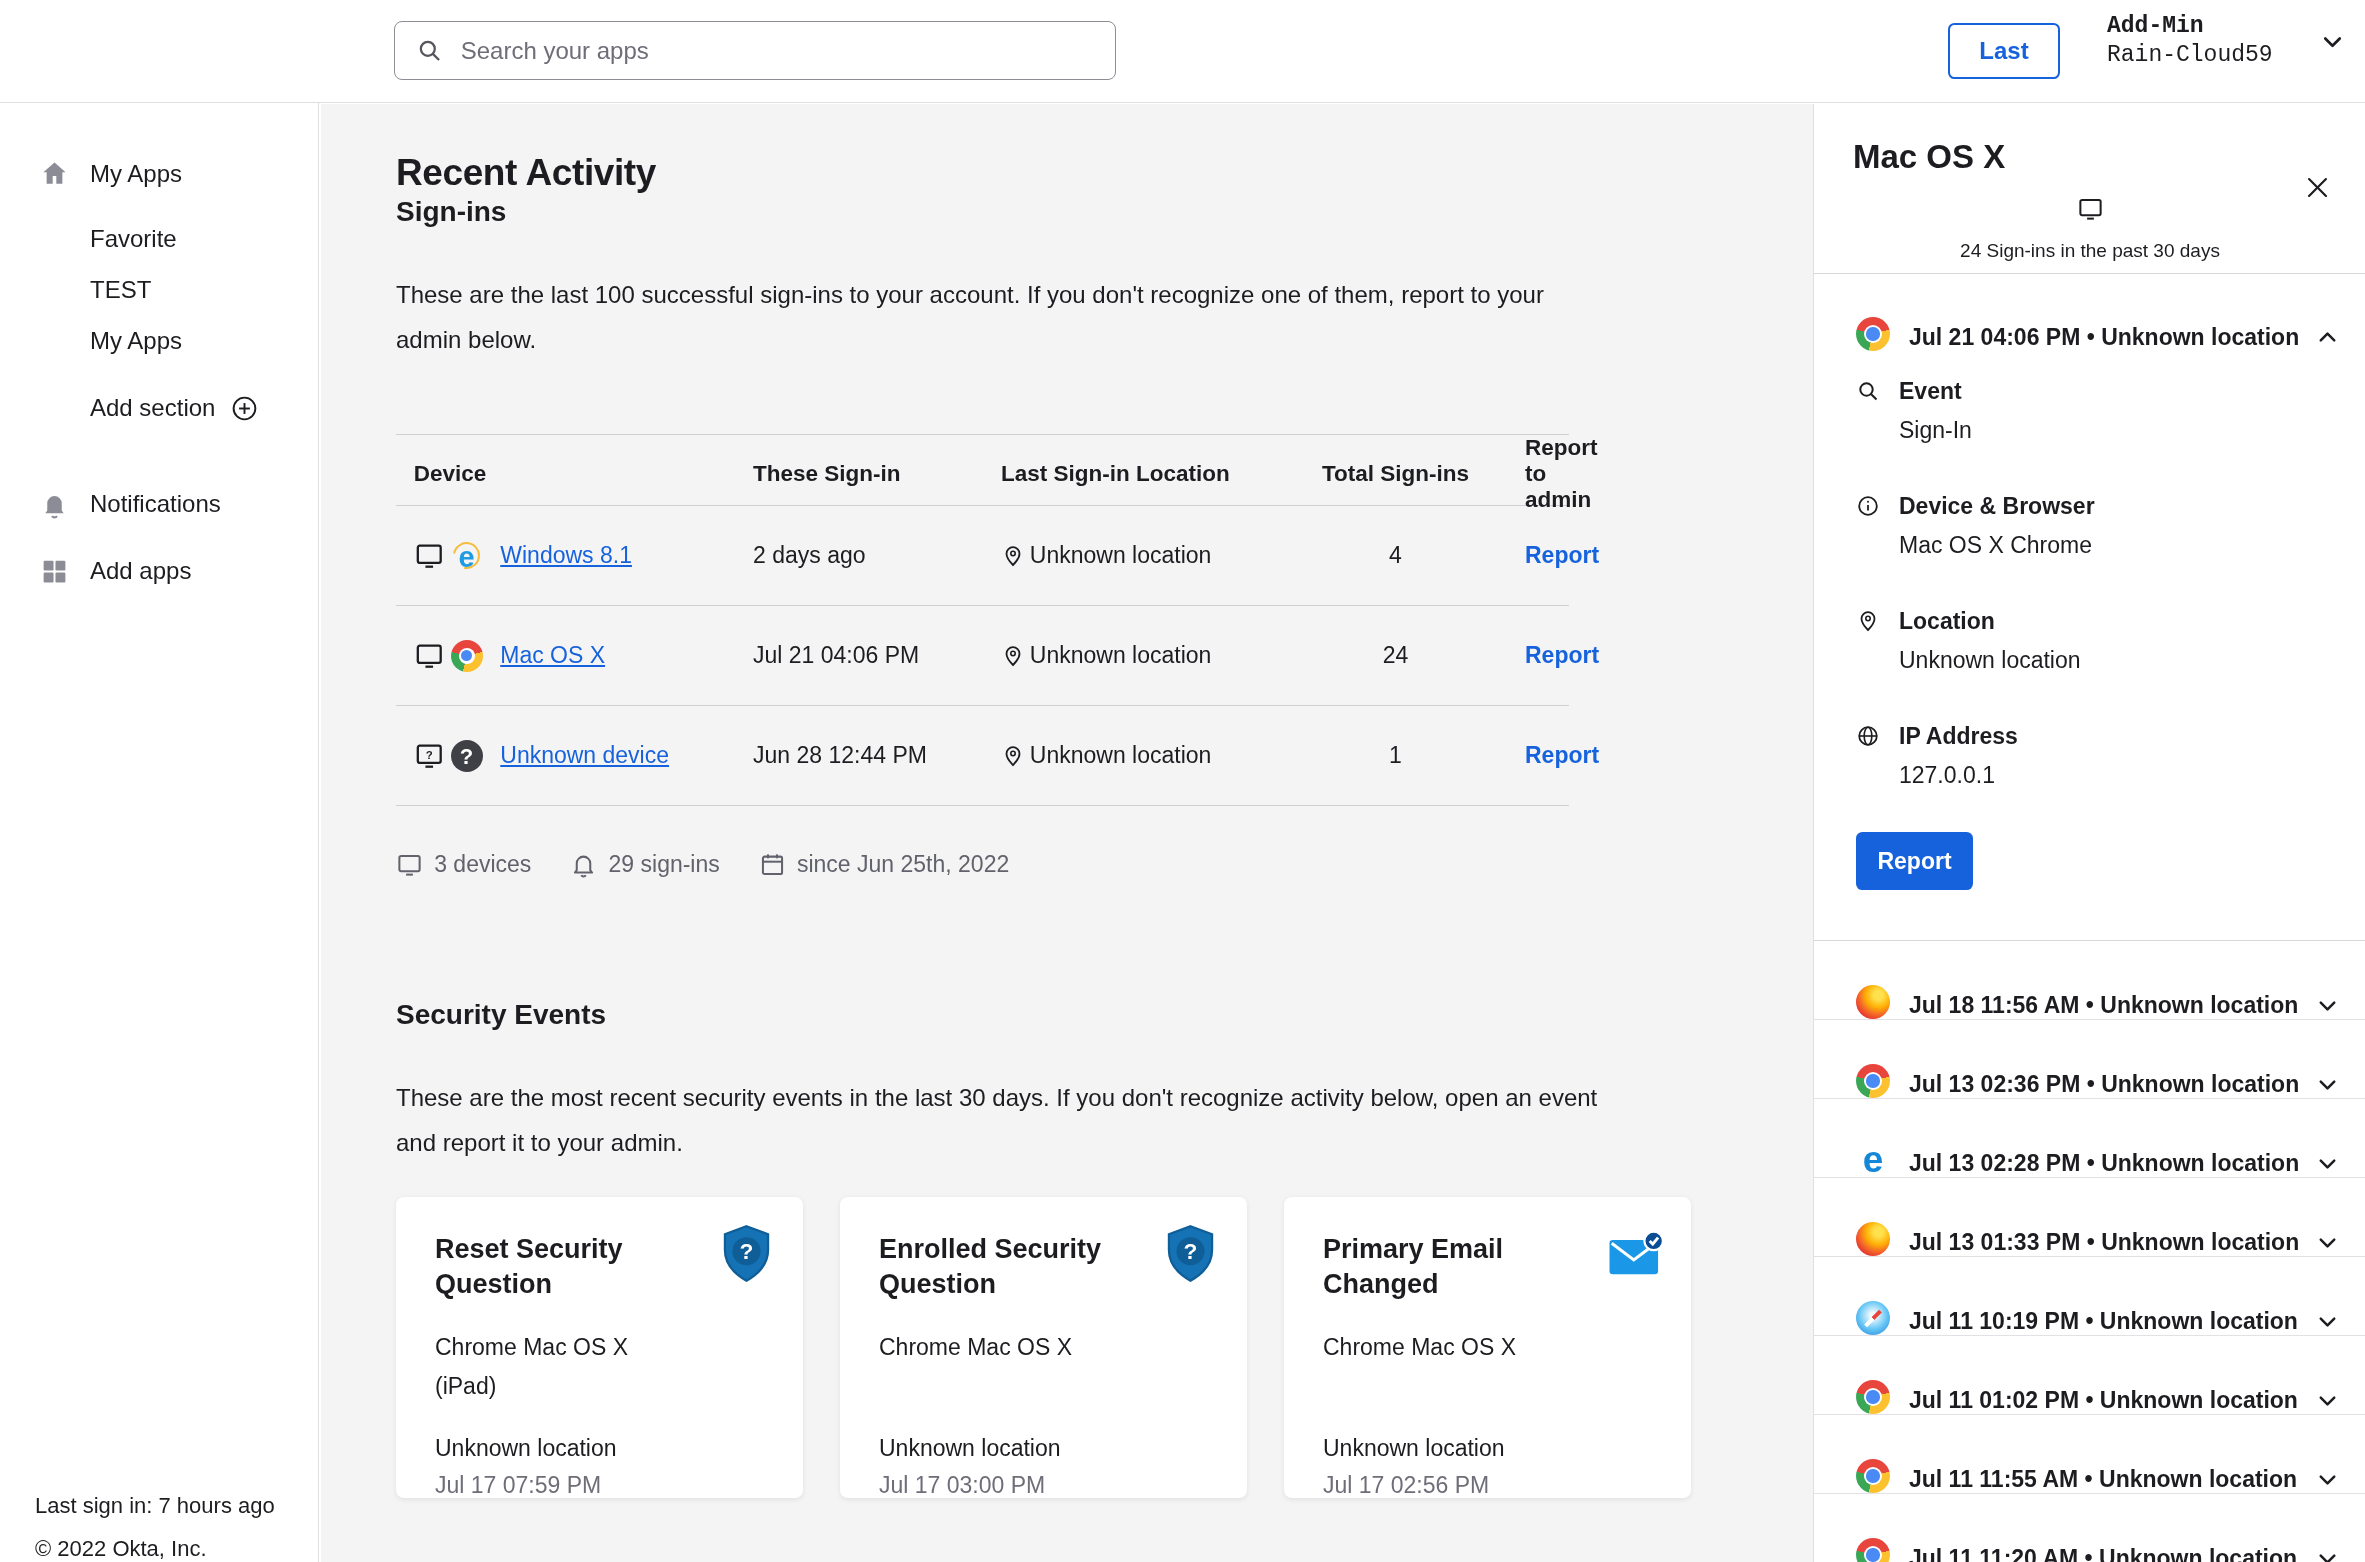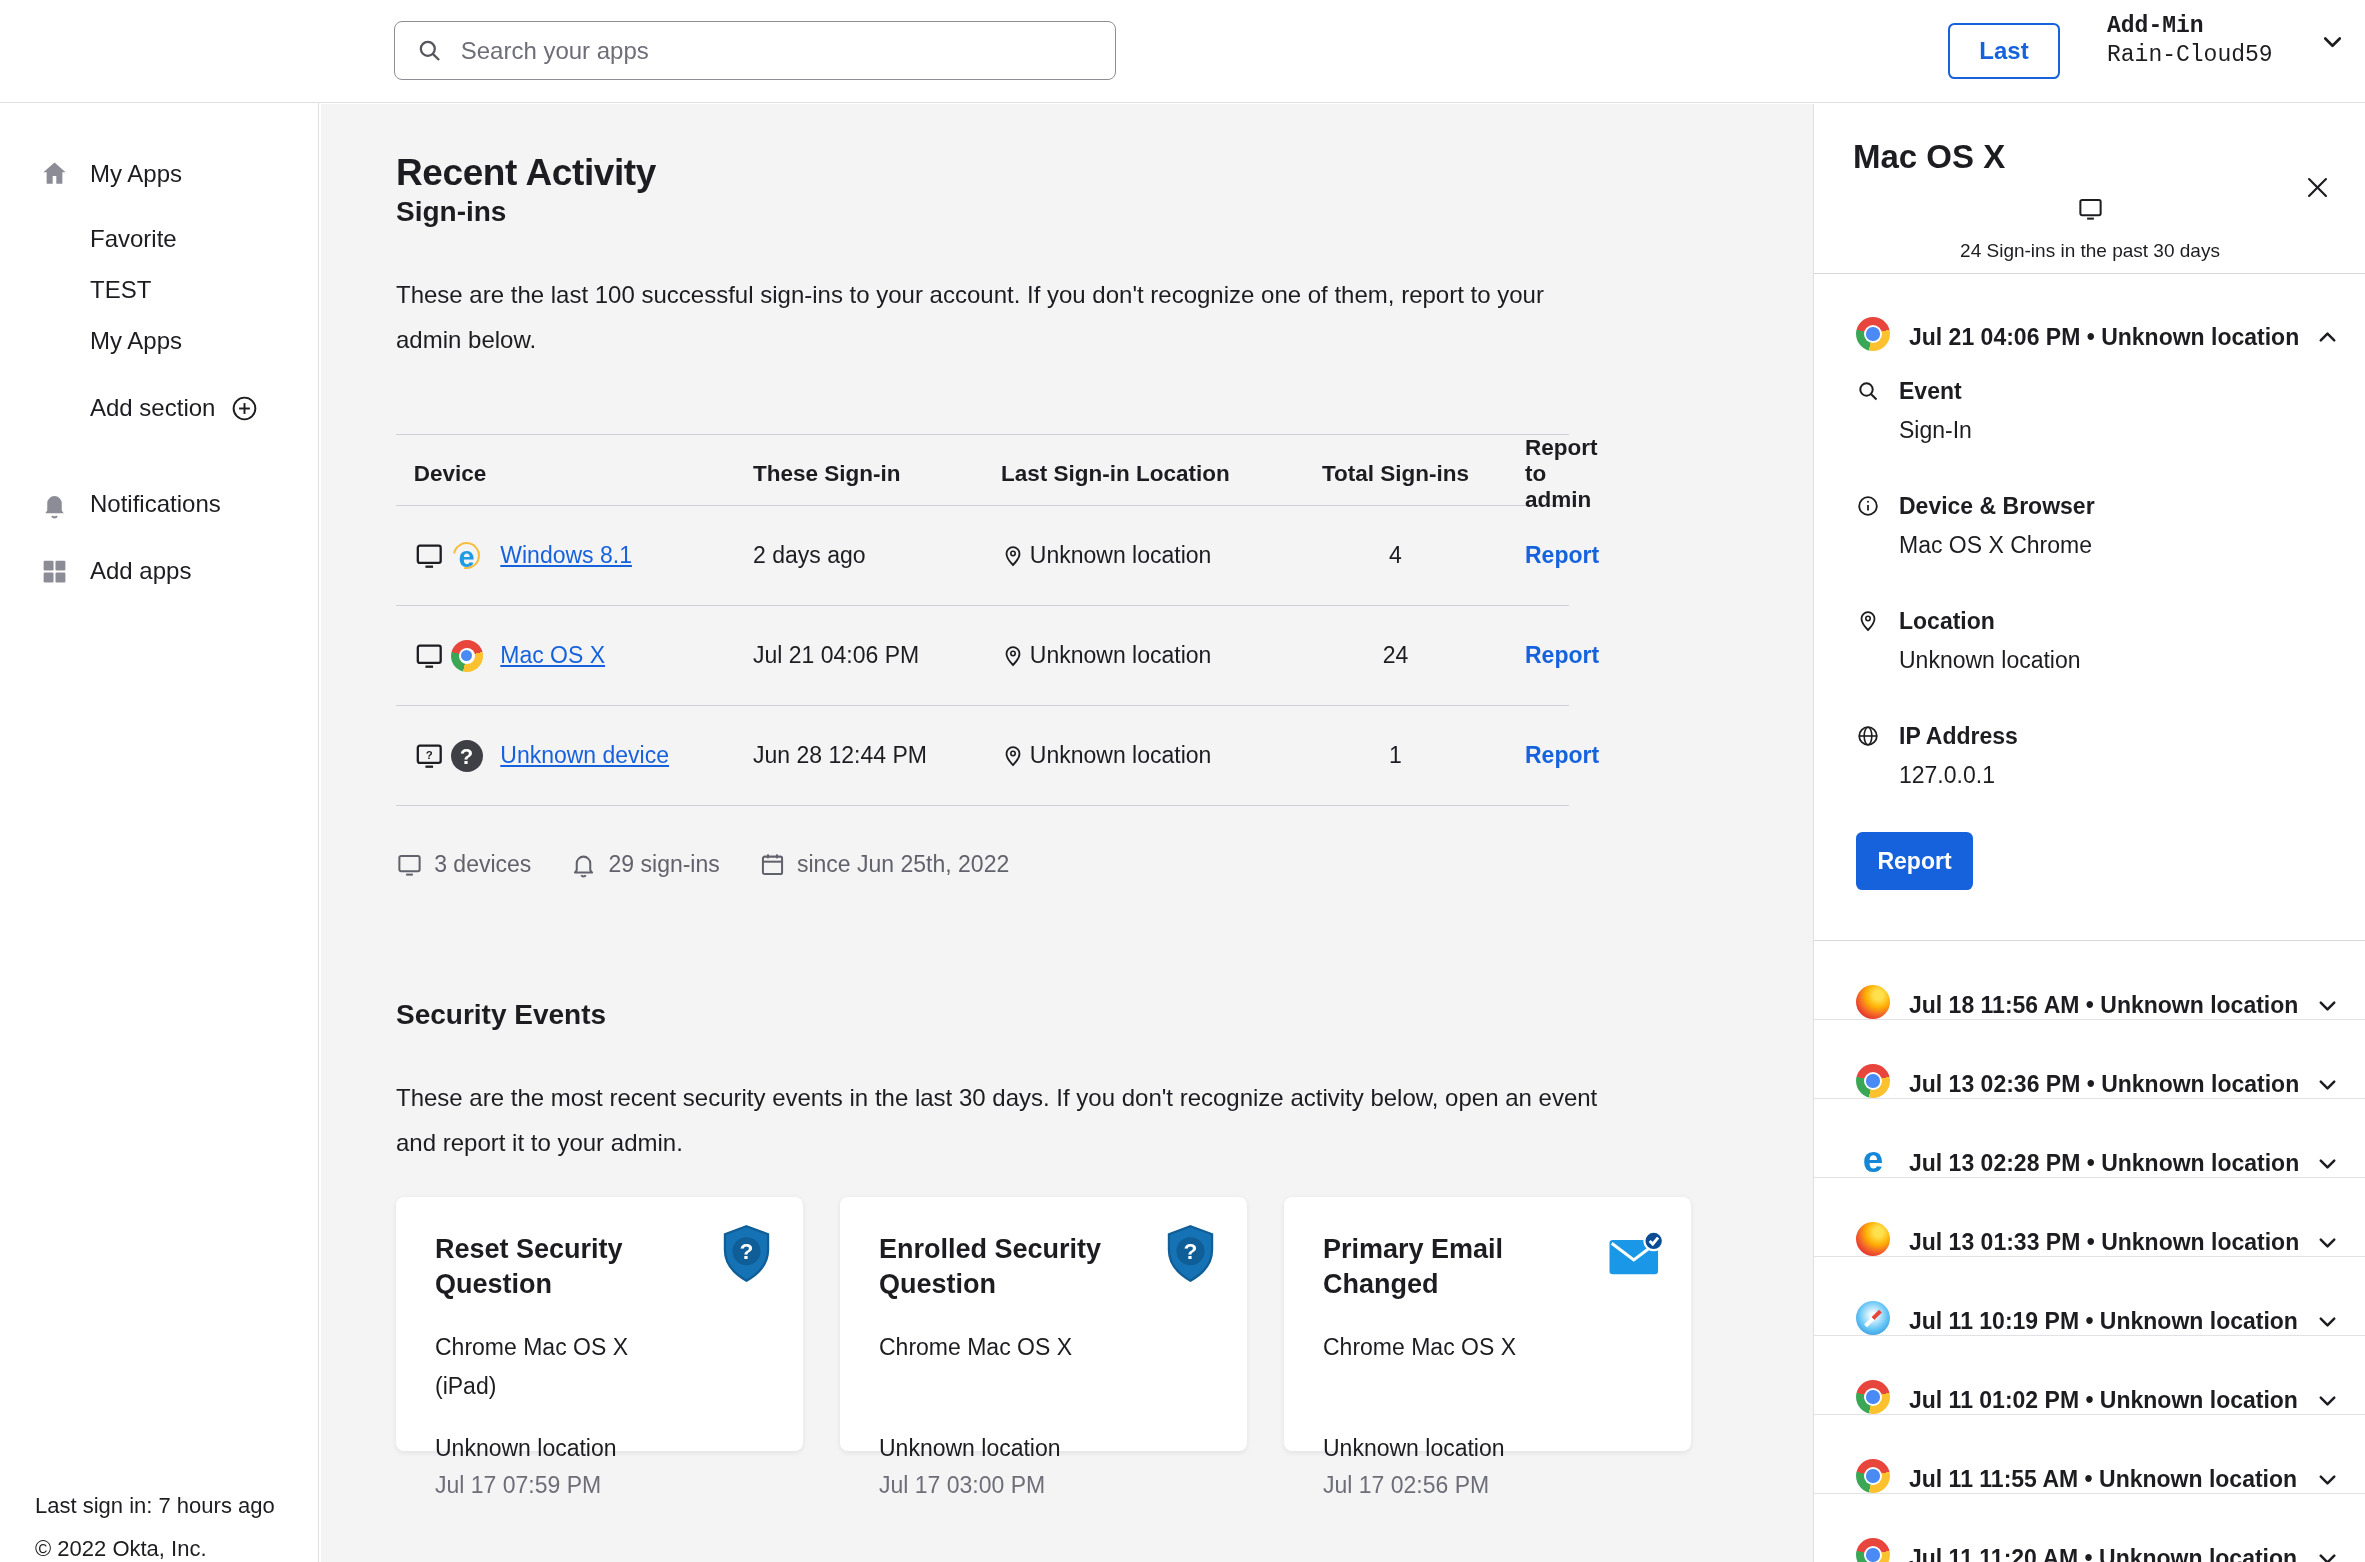"Reset Security Question" .card { height: 254px -> 301px }
